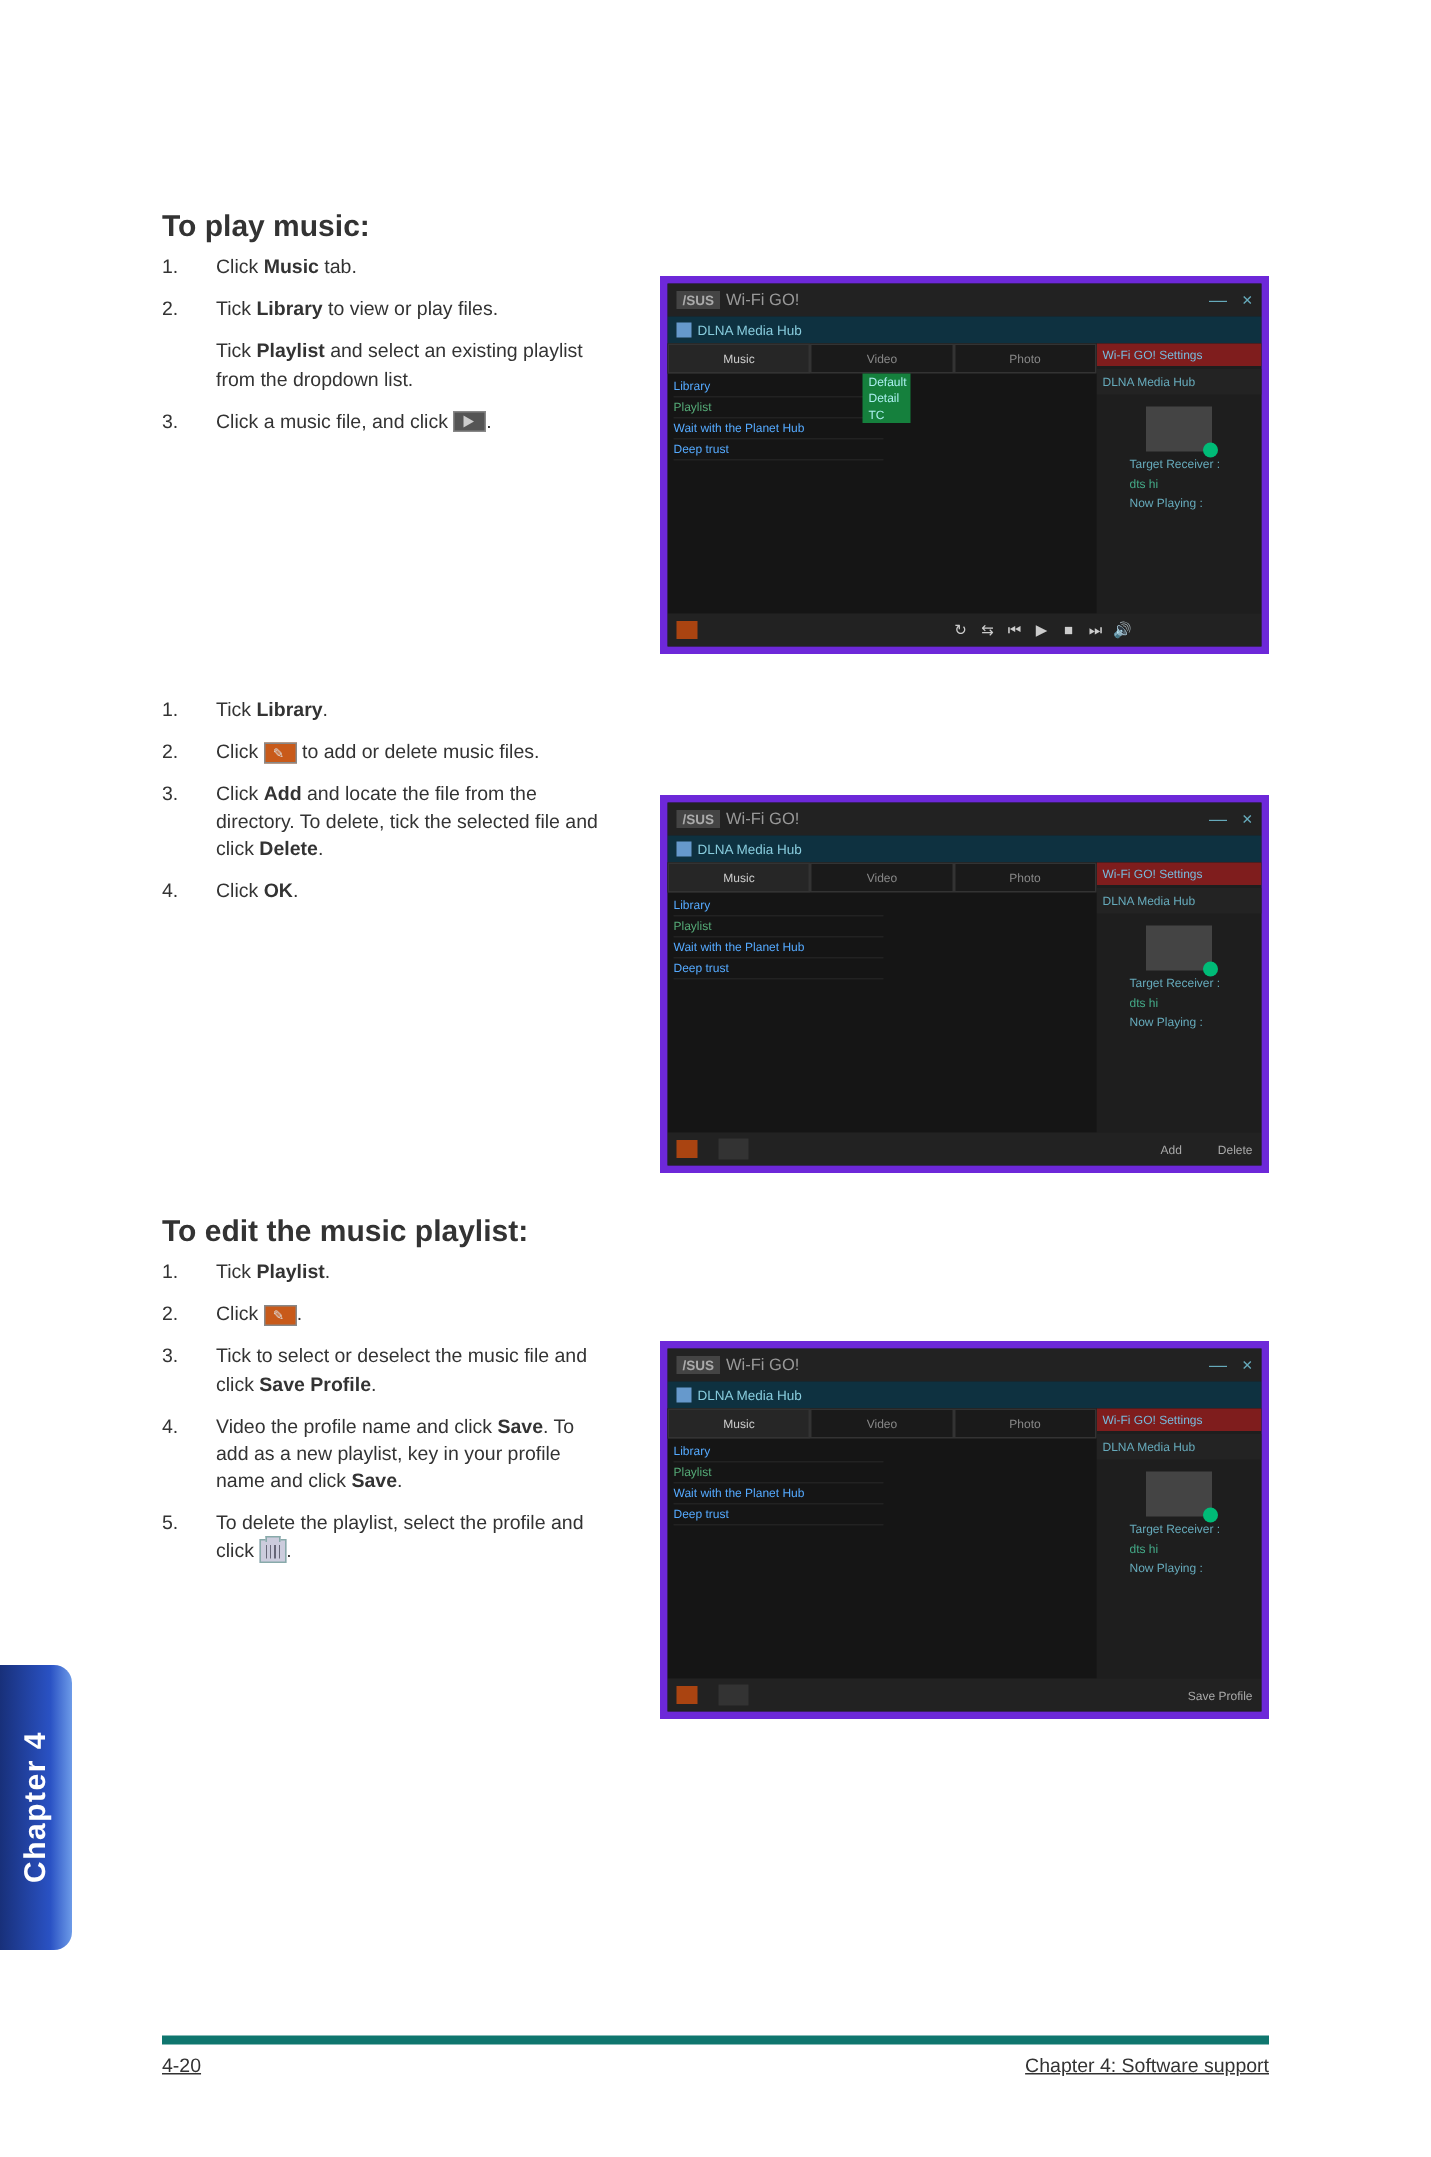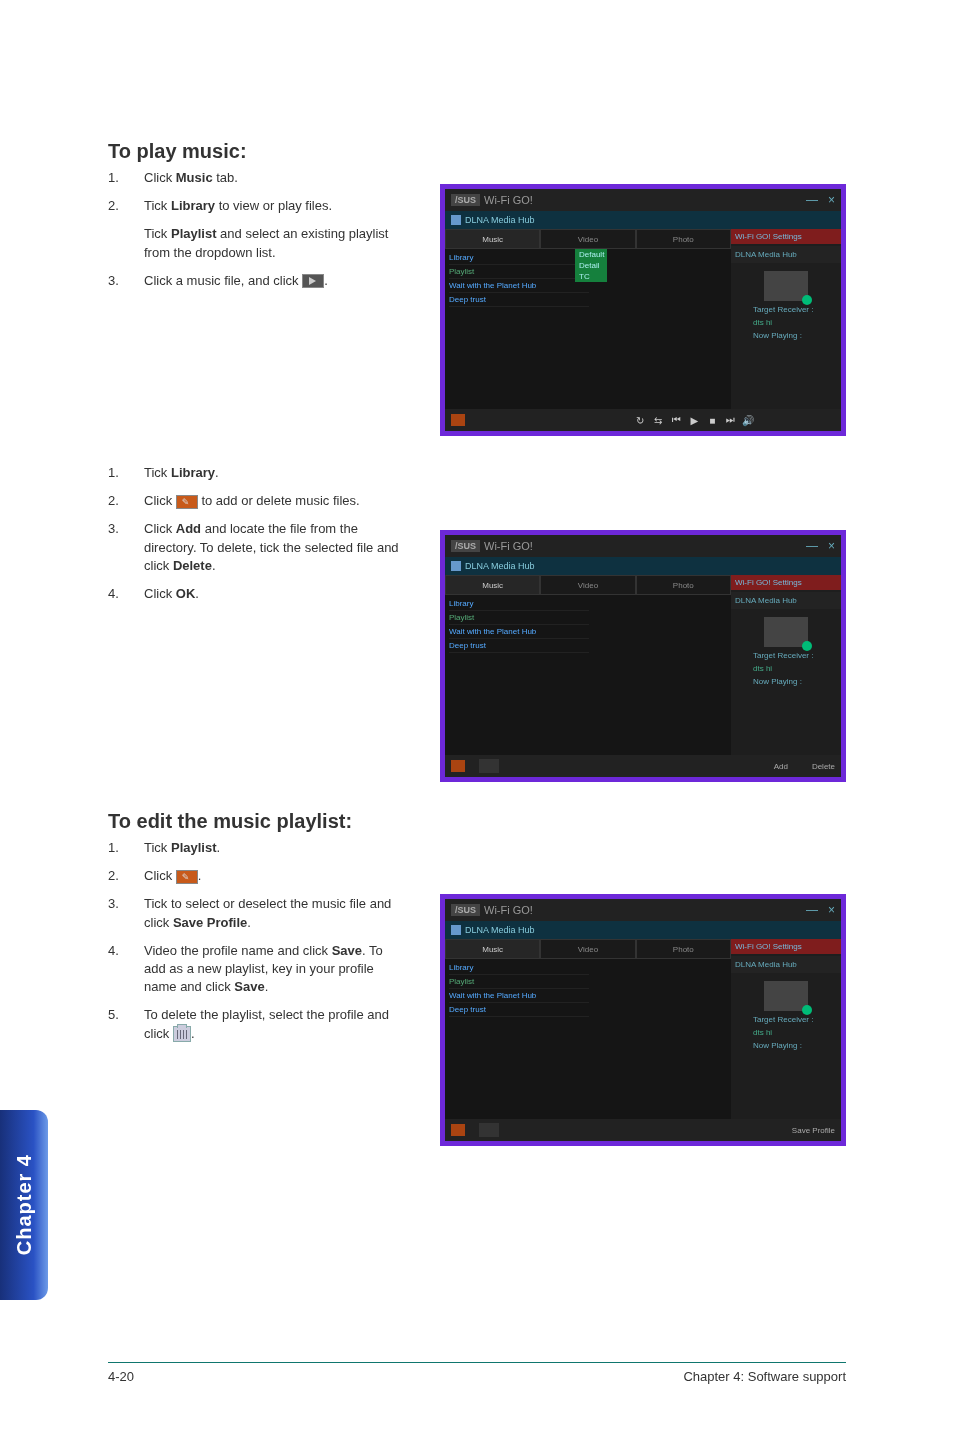"4-20" .footer { border-top: 1px solid #0f766e -> 6px solid #0f766e; text-decoration: none -> underline }
